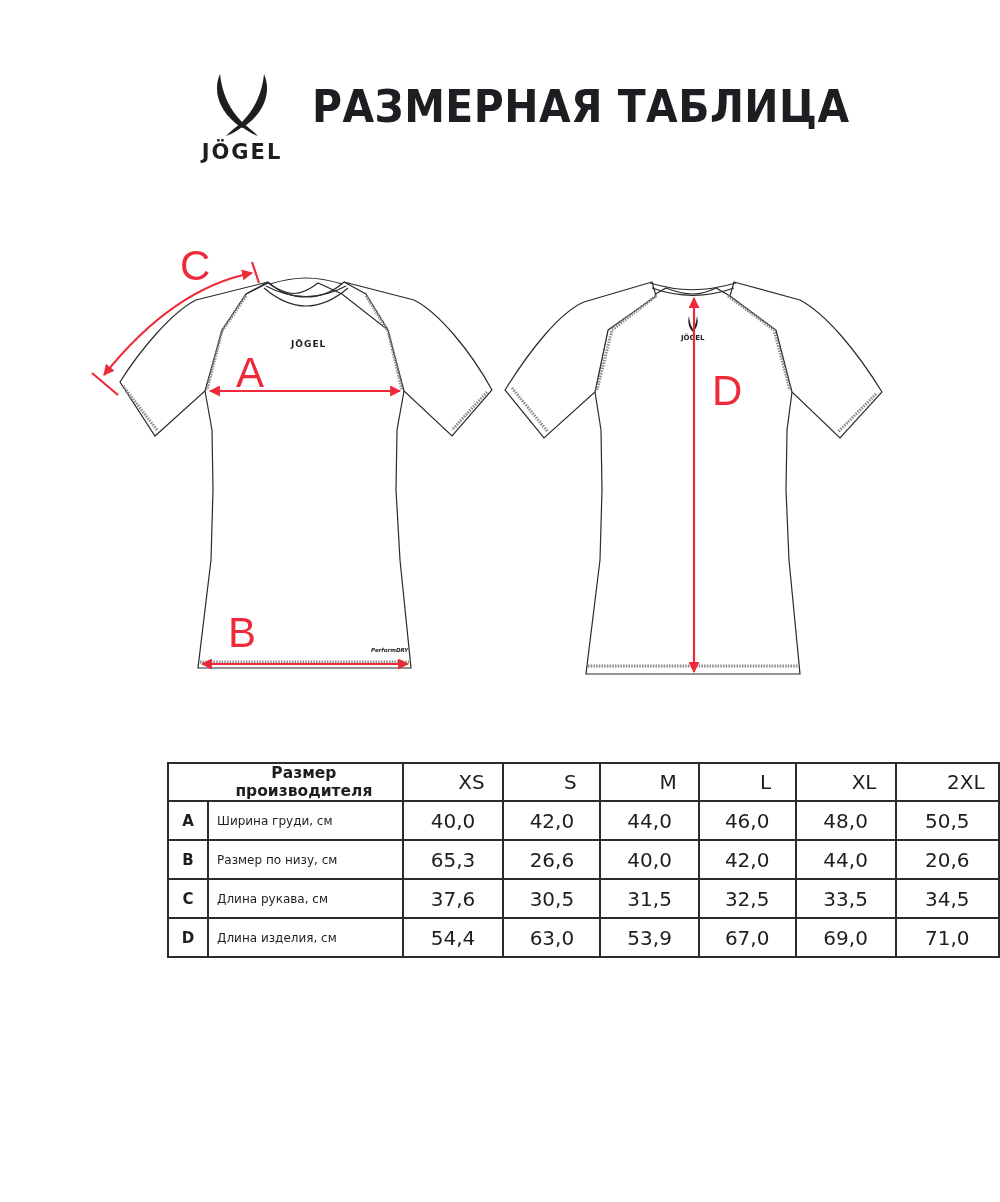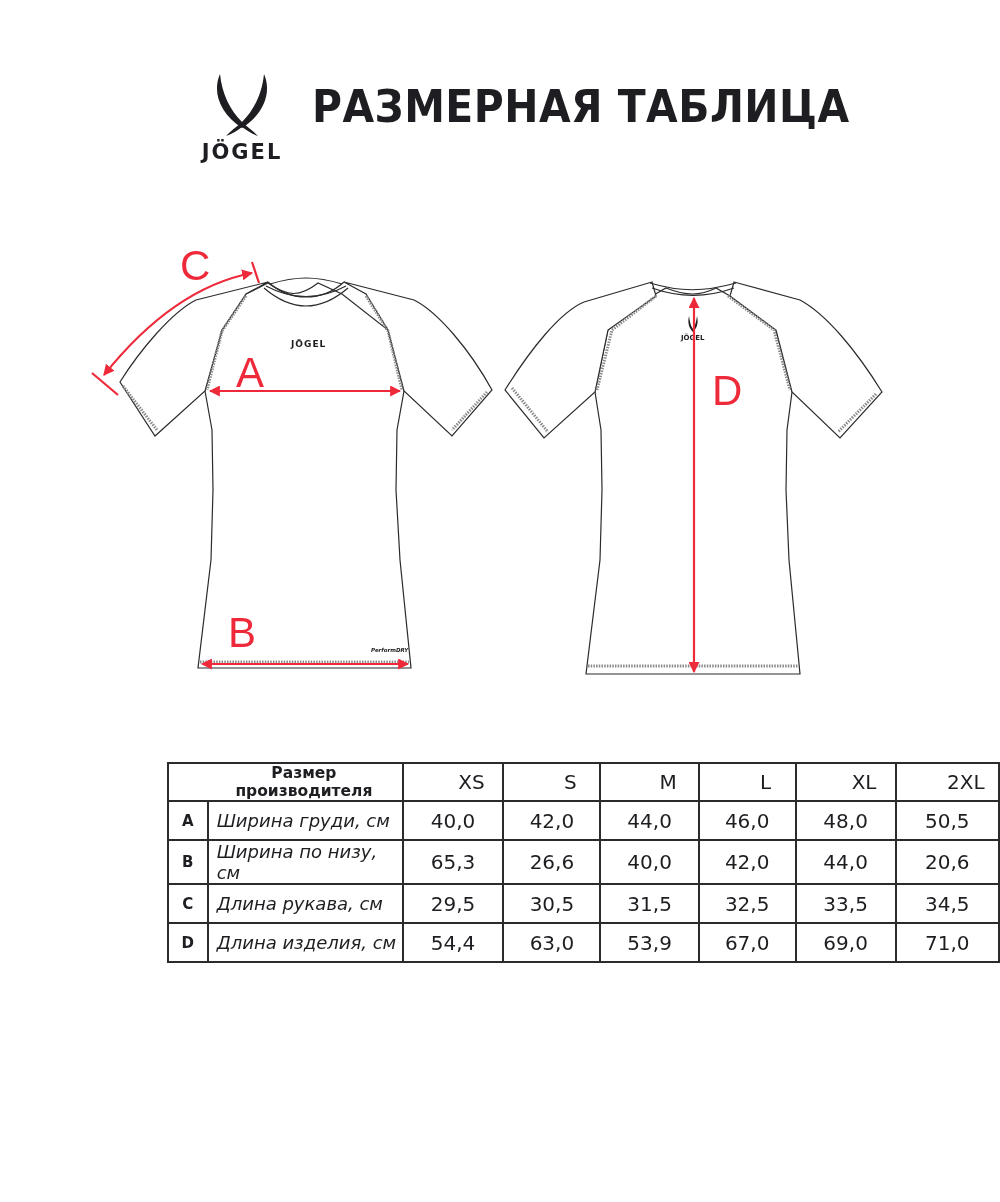"Ширина груди, см" #size-table td.param { font-size: 18px -> 12px; font-style: italic -> none }
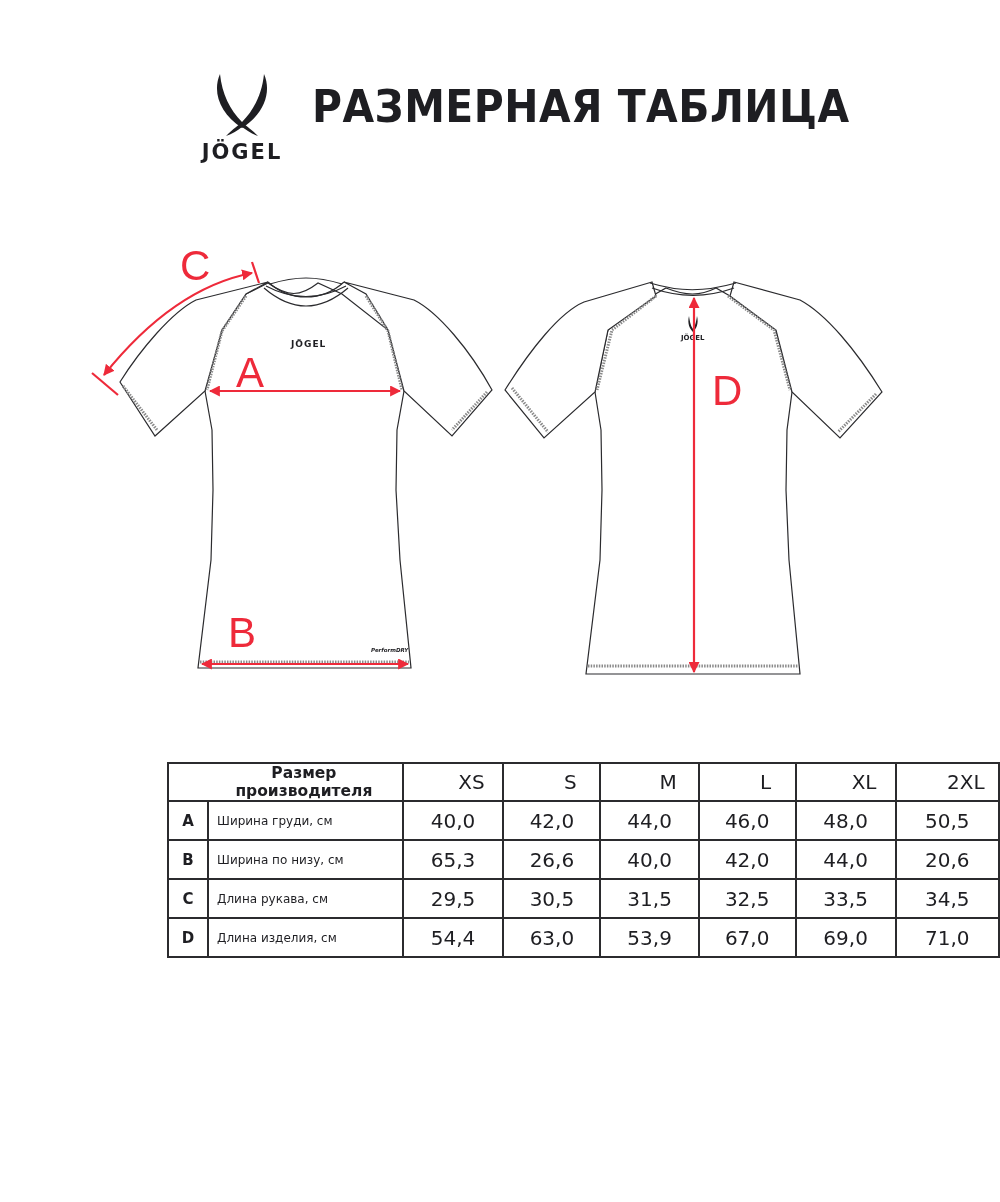"Ширина по низу, см" td.param { text: Ширина -> Размер }
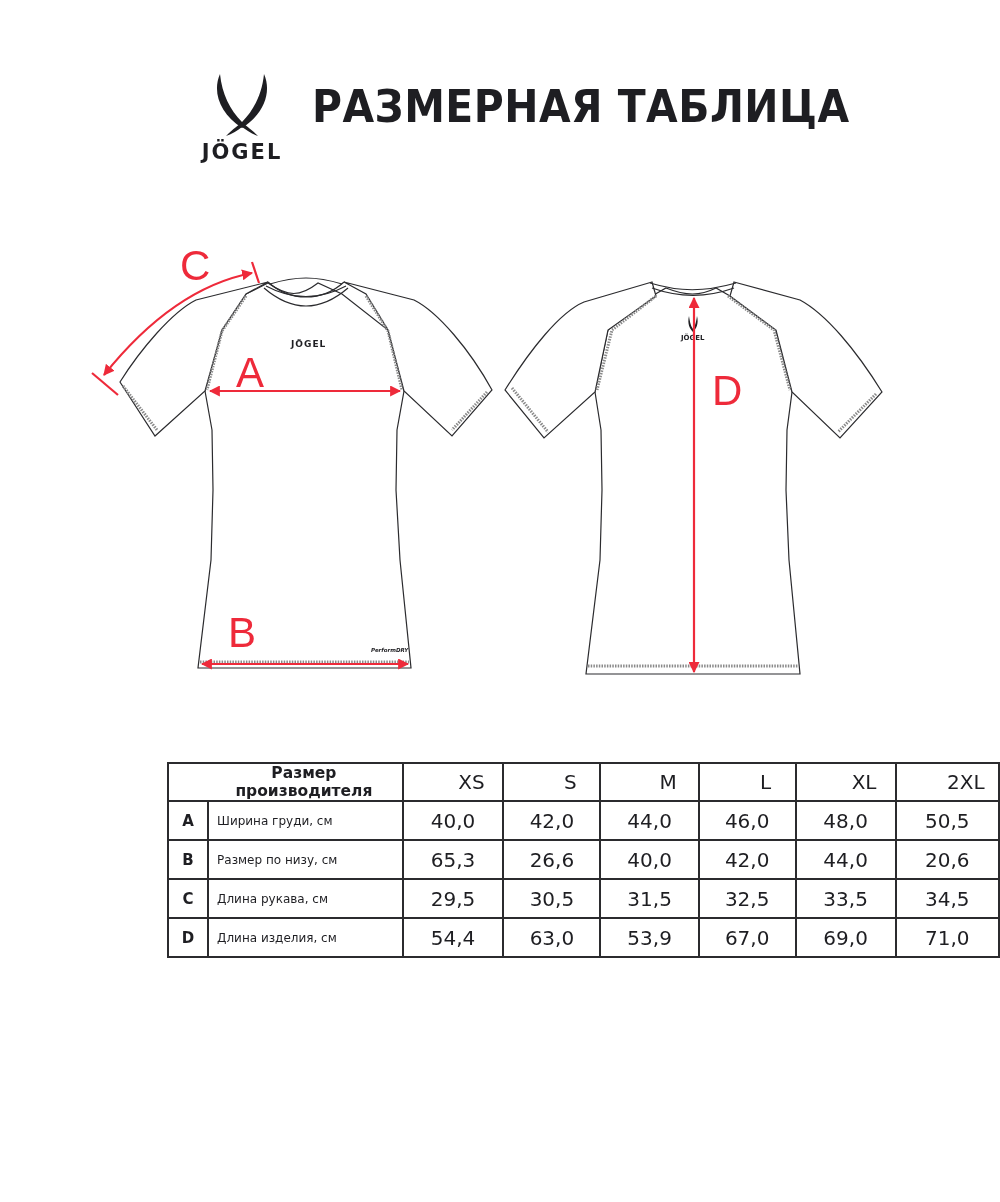"29,5" td { text: 29,5 -> 37,6 }
